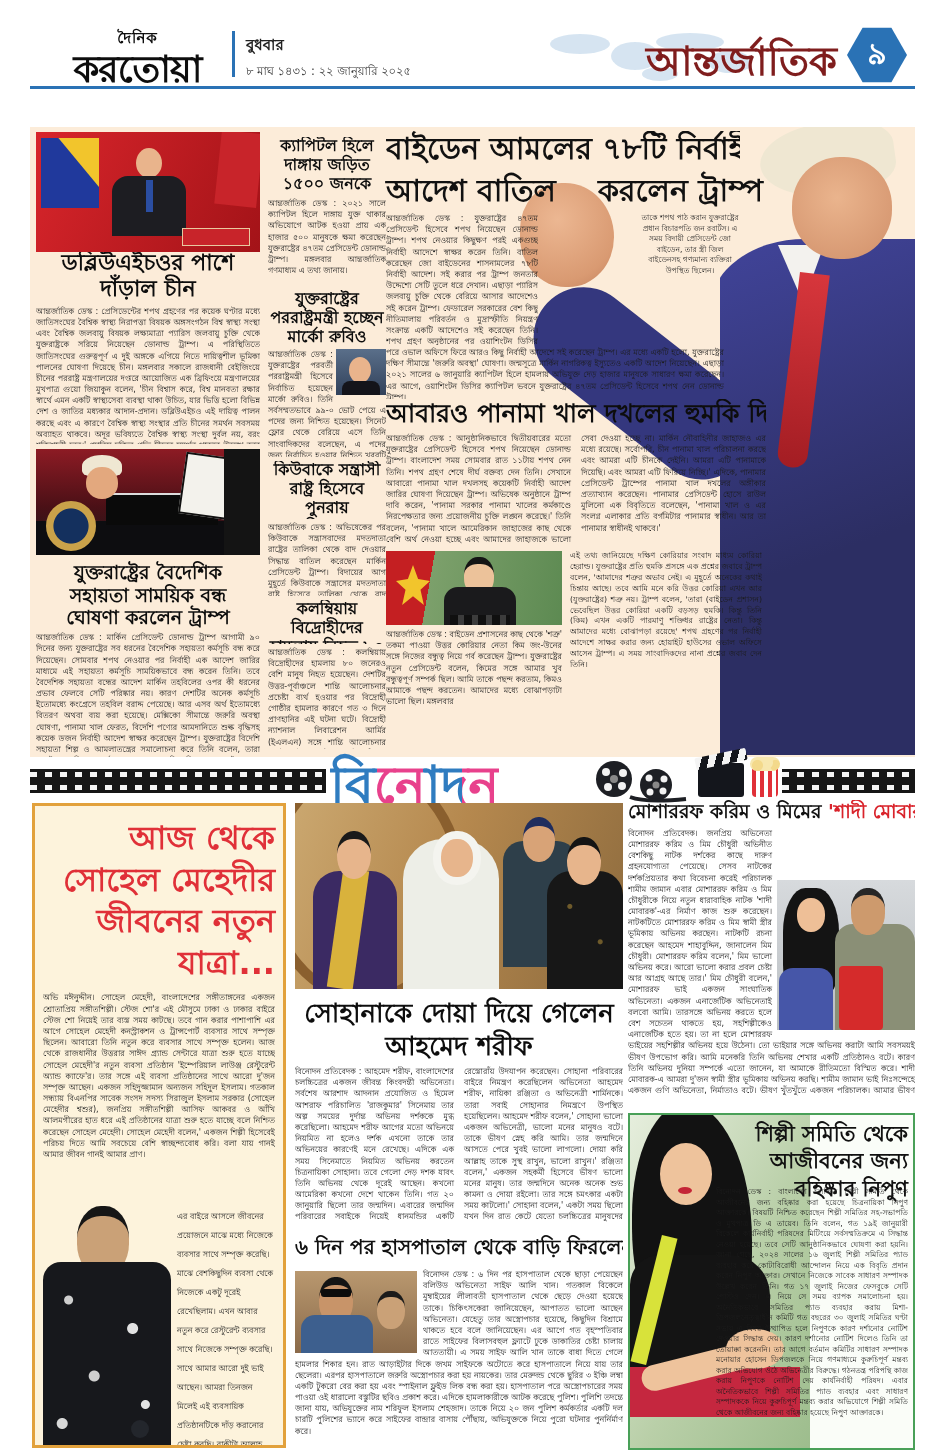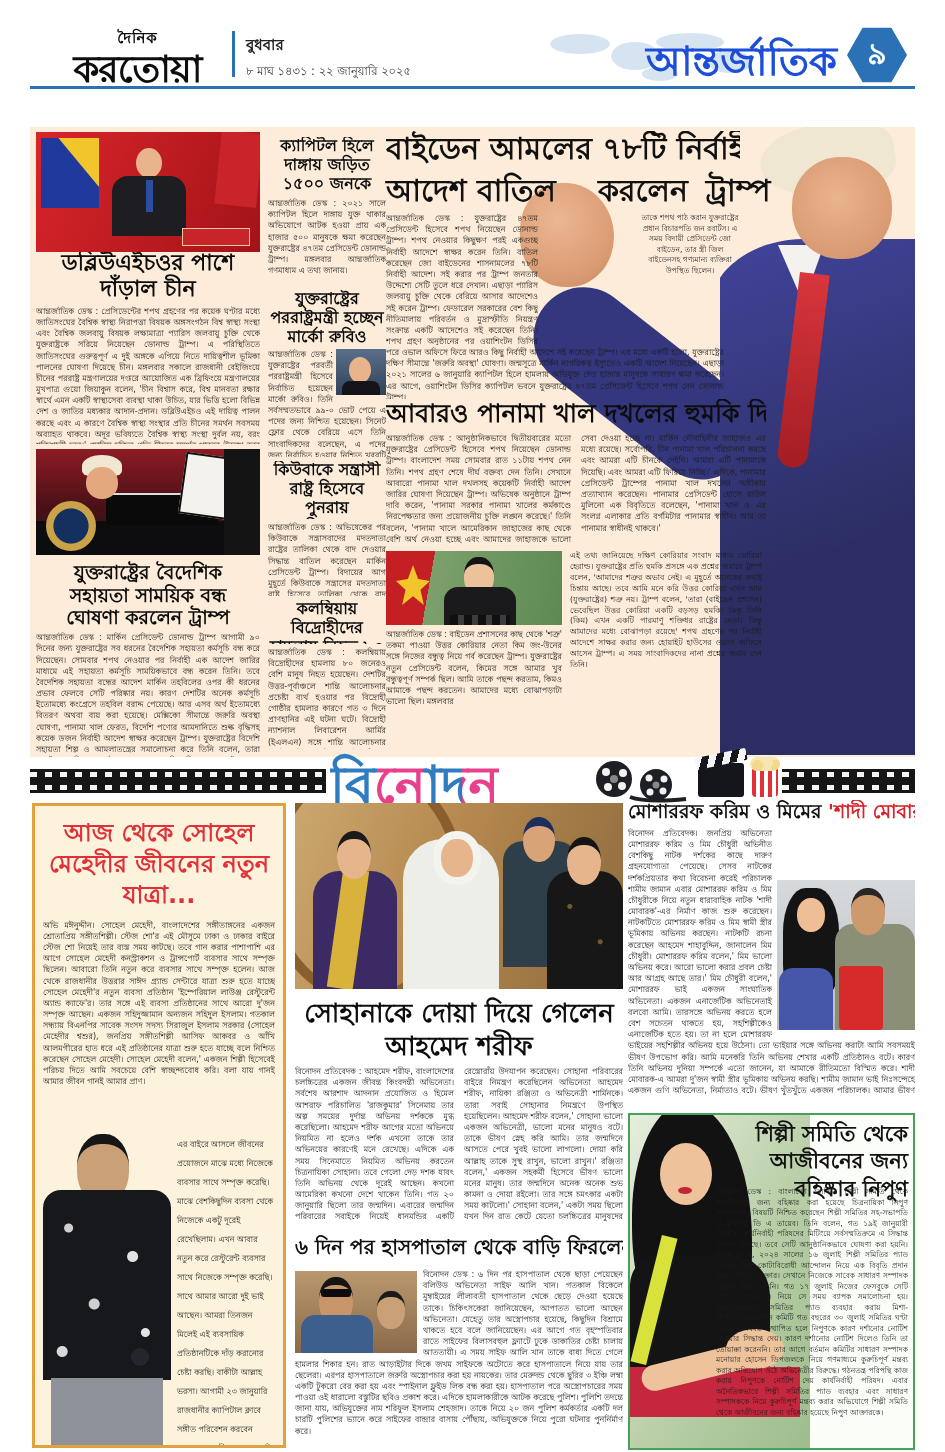"আন্তর্জাতিক" .section-title { color: #1d4ed8 -> #7f1d1d }
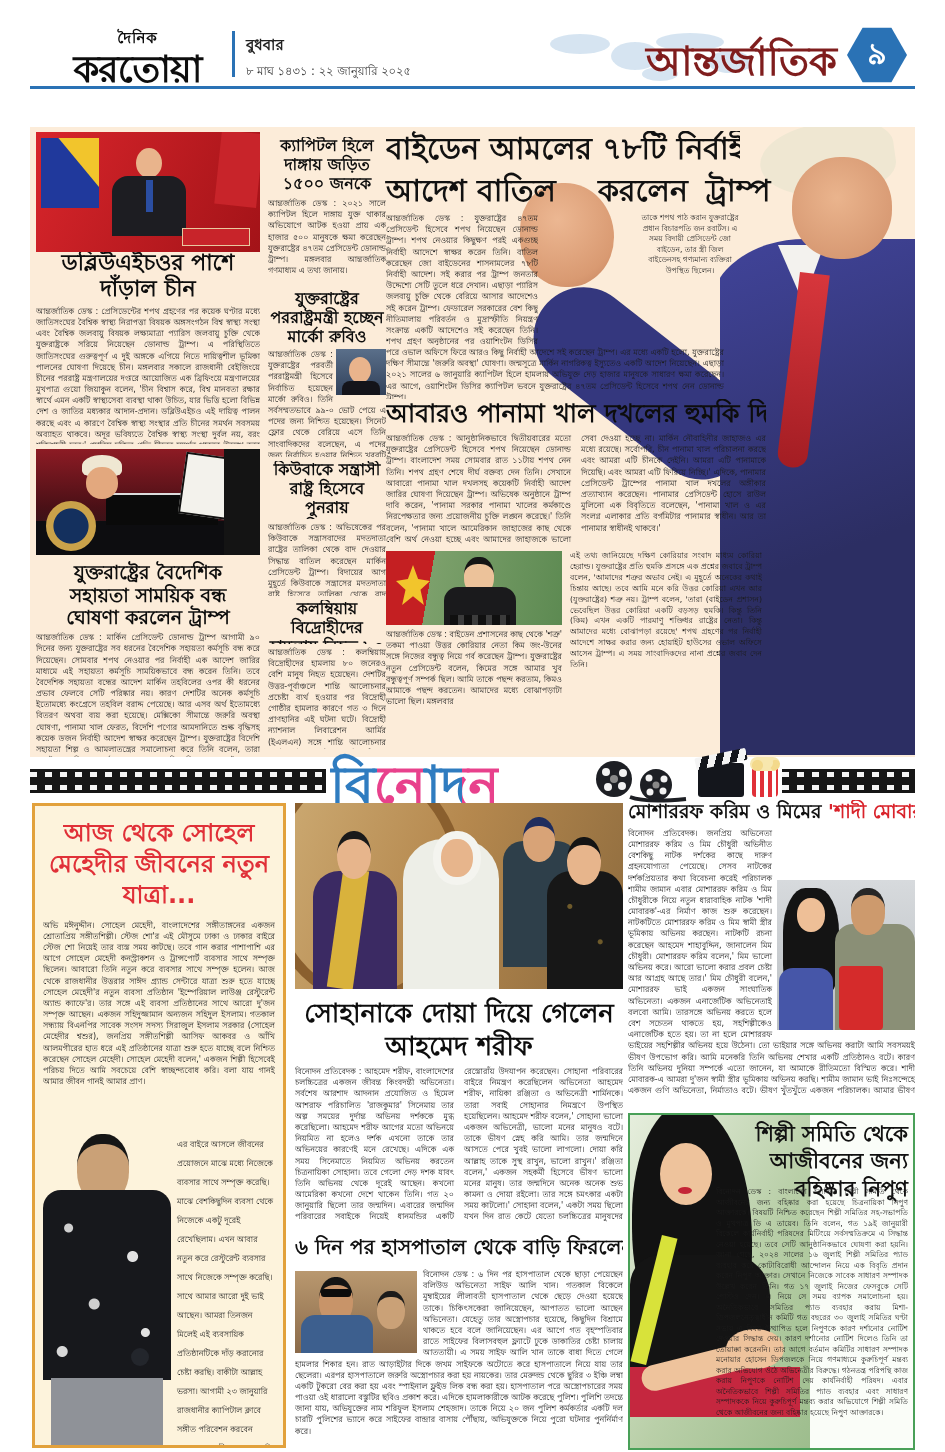"করলেন ট্রাম্প" .lead-h2 .b { font-family: Liberation Mono, monospace -> none }
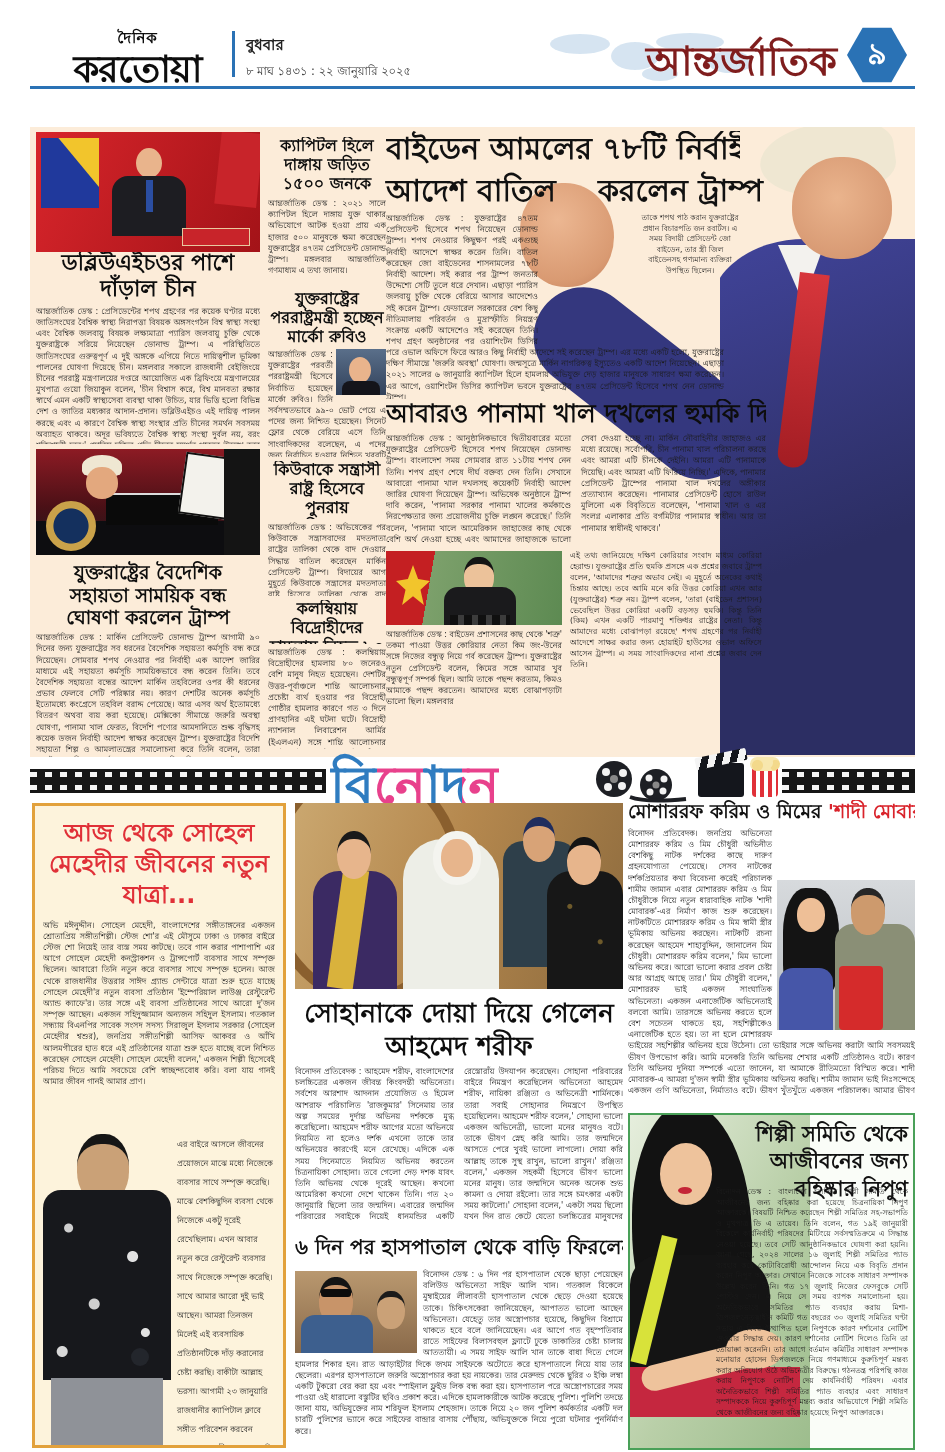"আজ থেকে সোহেল মেহেদীর জীবনের" .sohel-h { font-size: 24px -> 32px; text-align: center -> right }
